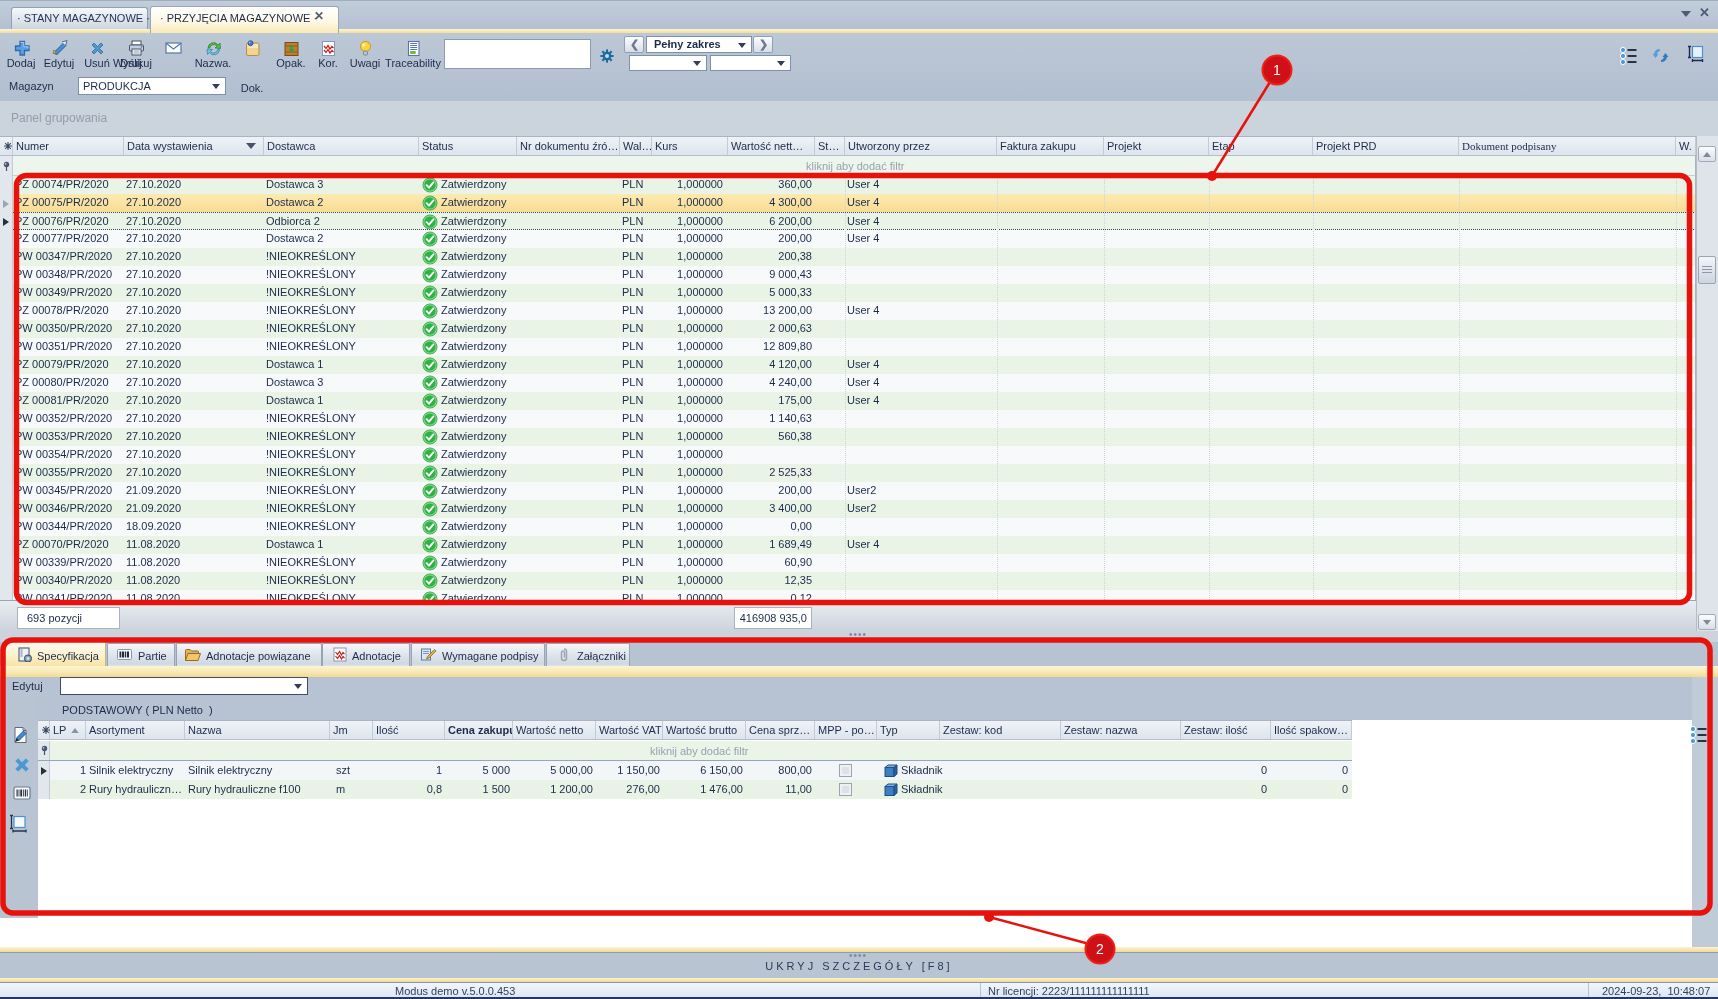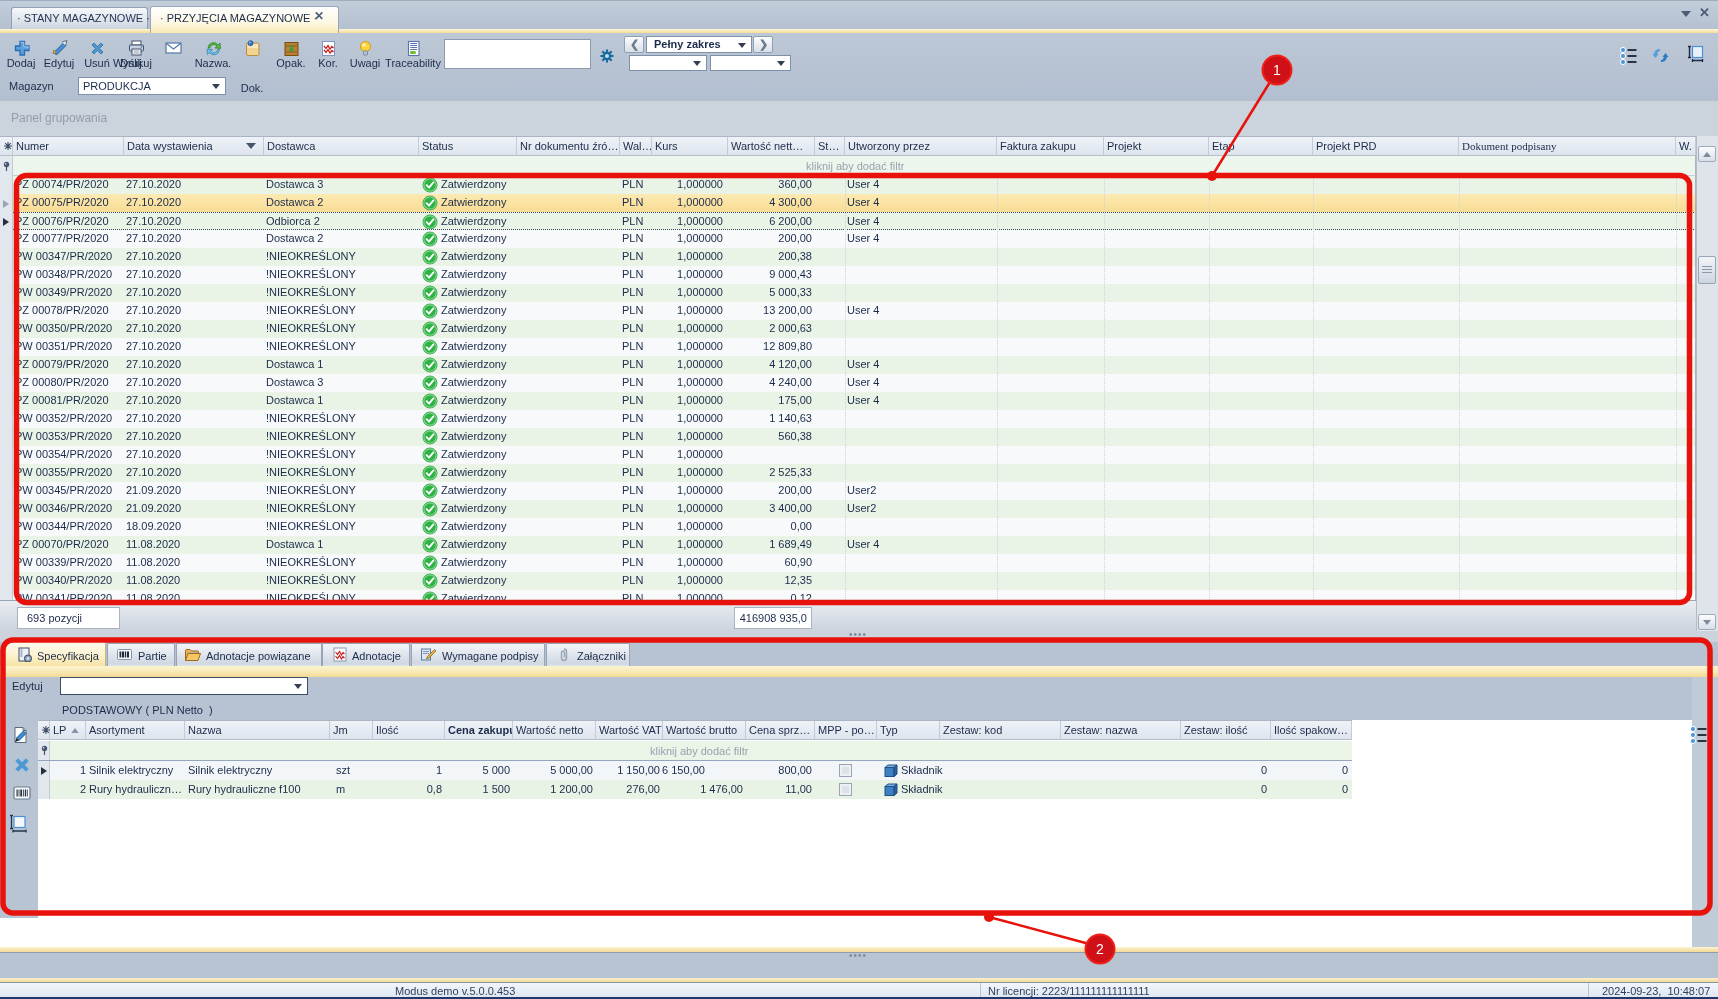"6 150,00" span.cell { left: 608px -> 630px; text-align: center -> right }
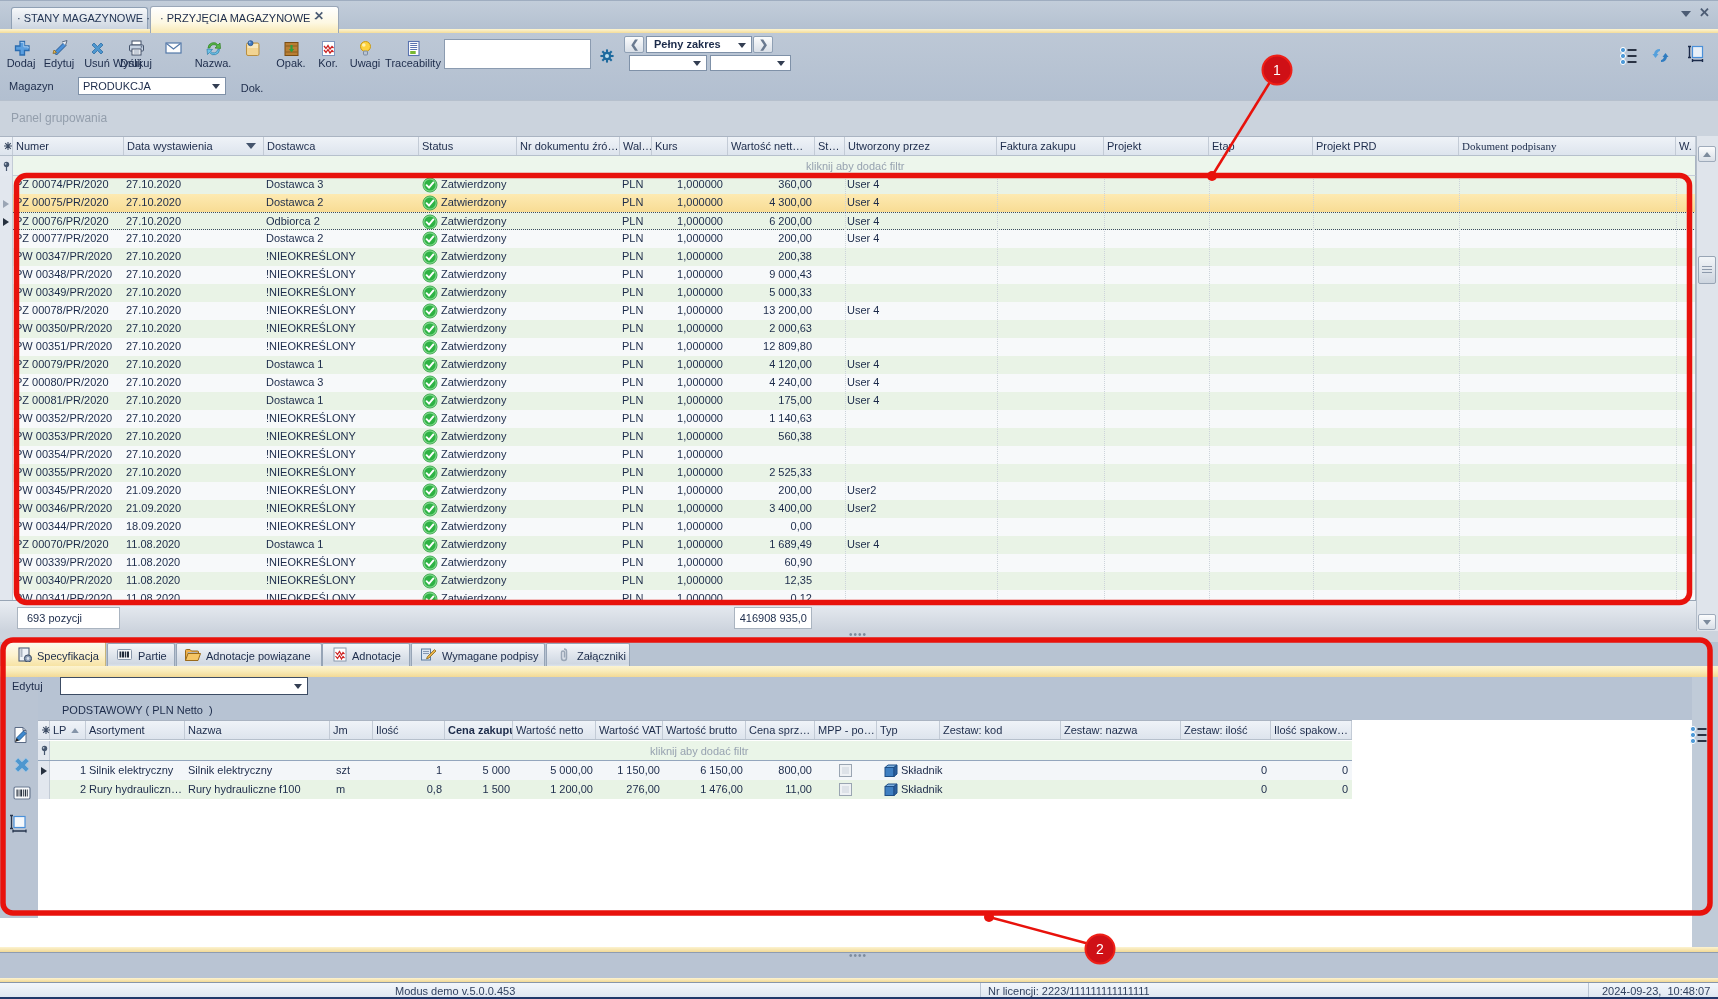"UKRYJ SZCZEGÓŁY [F8]" div.abs { html: none -> <div>UKRYJ SZCZEGÓŁY [F8]</div> }
